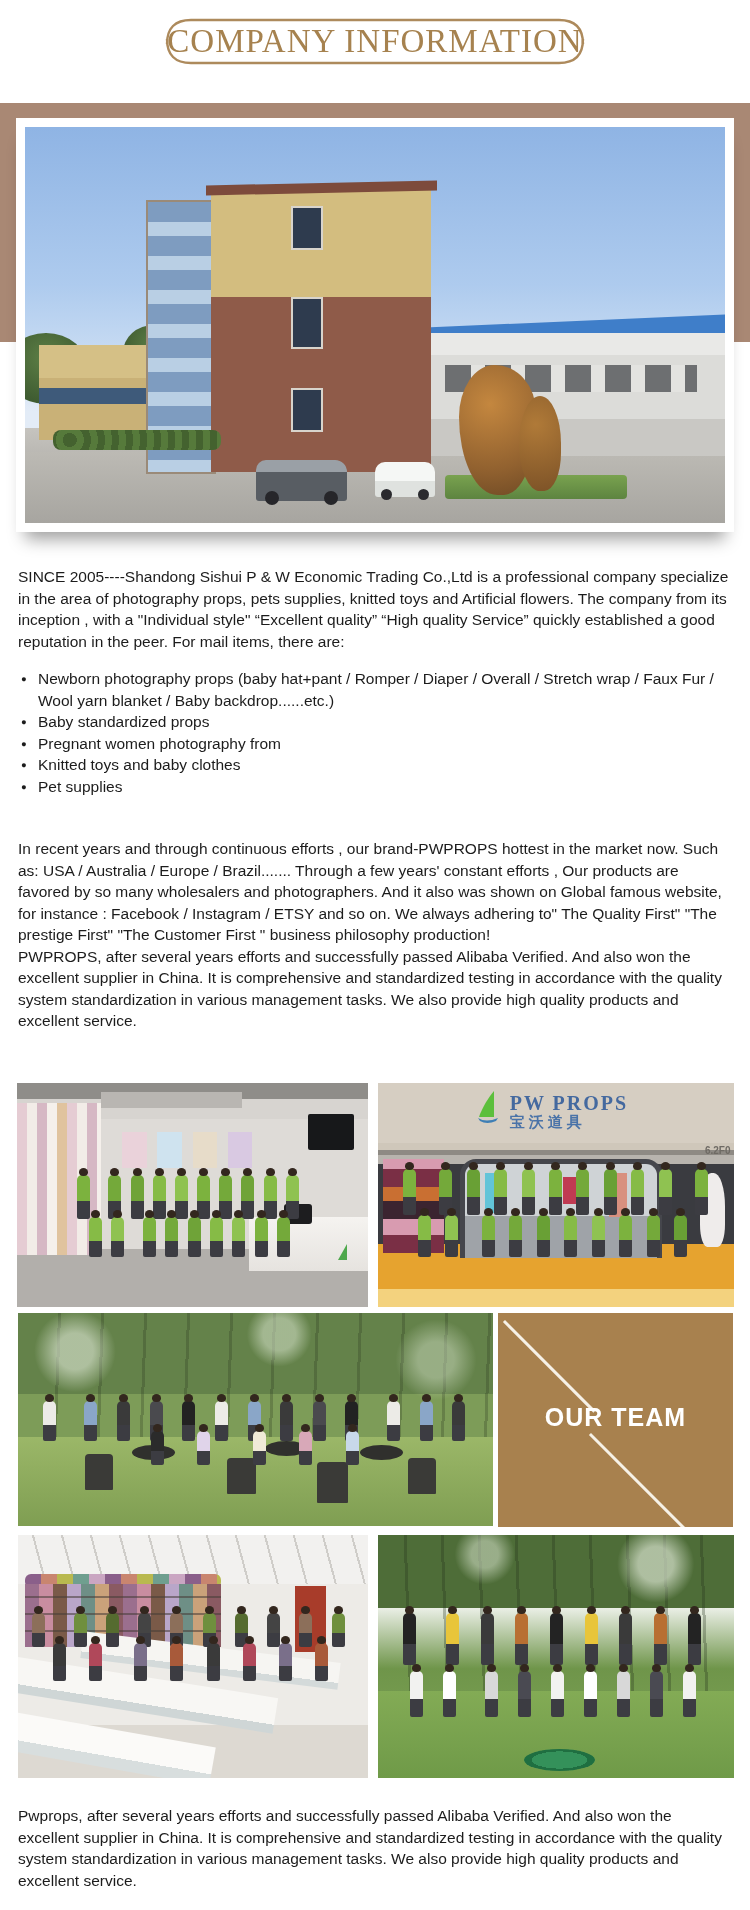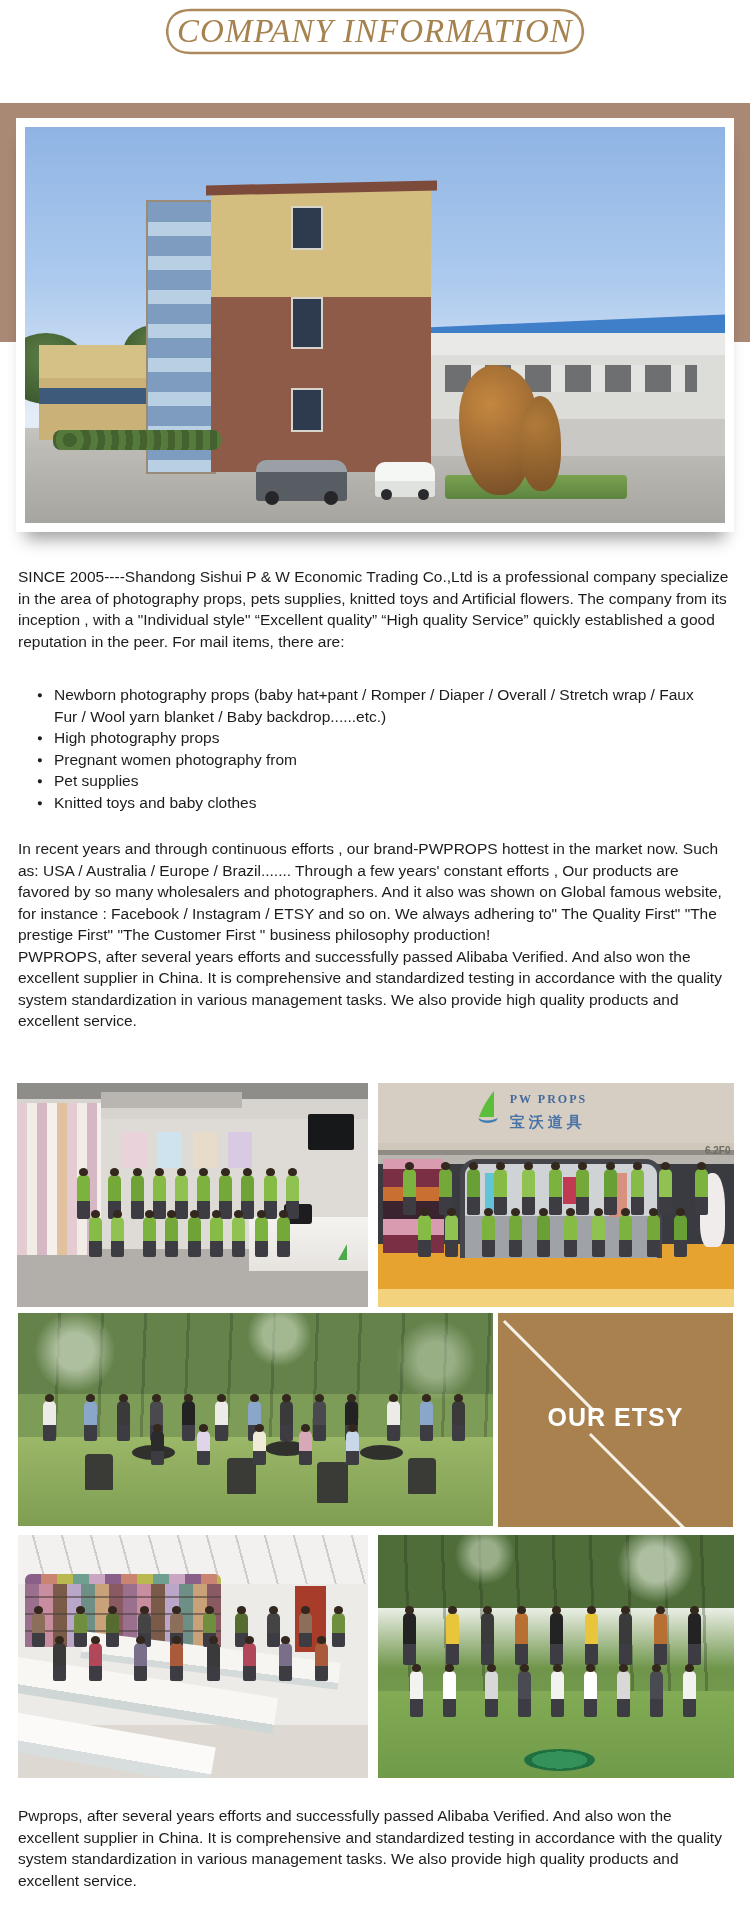"COMPANY INFORMATION" .hdr { font-style: italic -> none; top: 0 -> 10px }
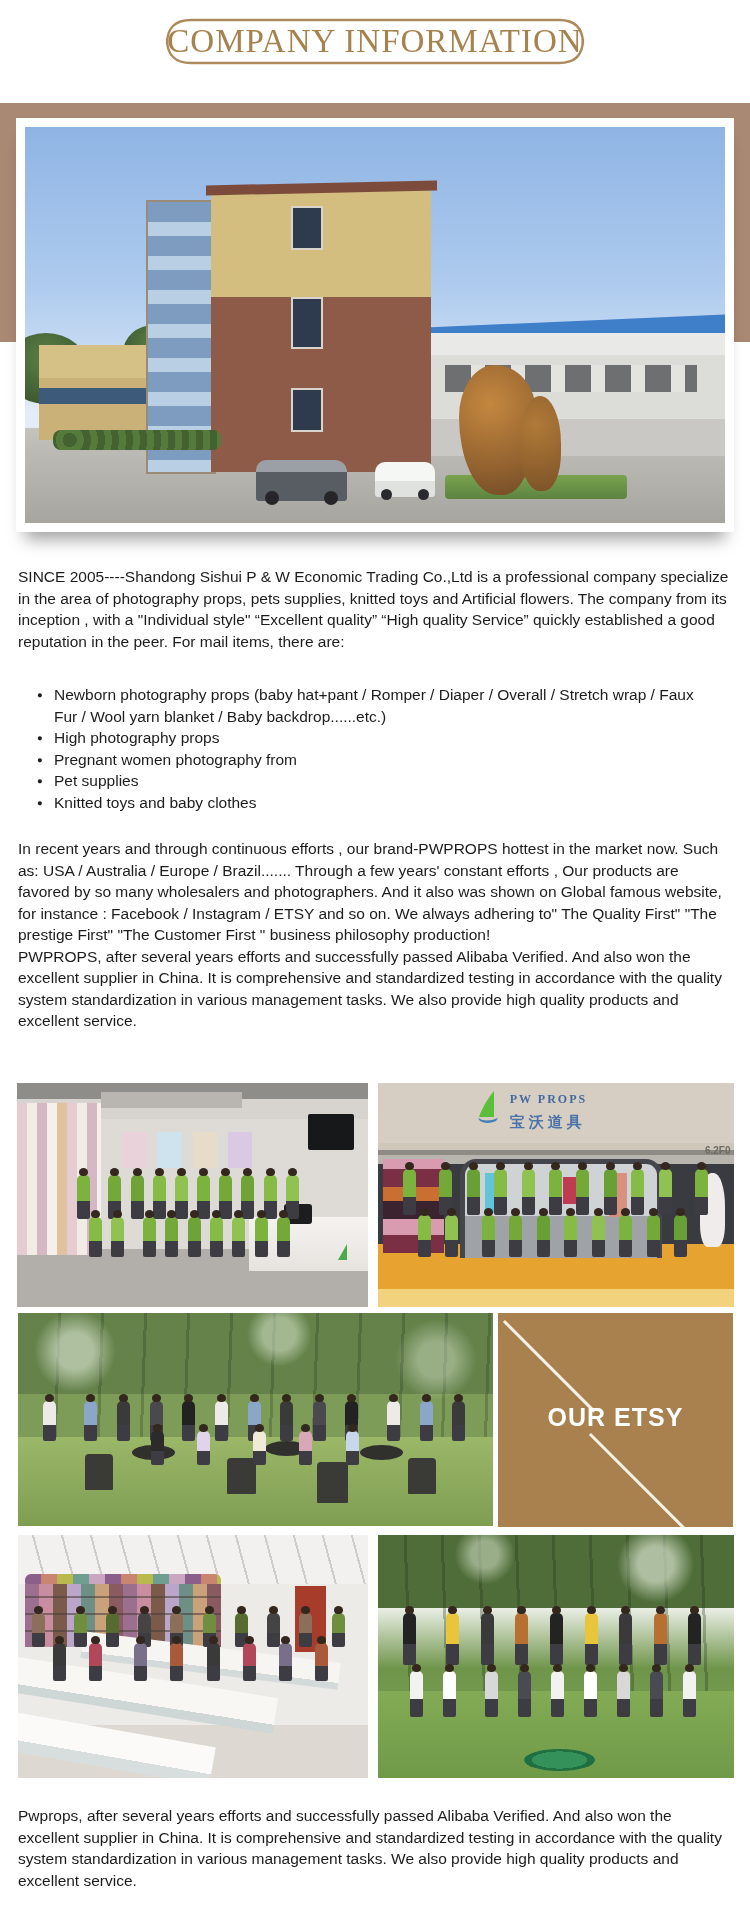"Newborn photography props (baby hat+pant" ul.blist { margin: 16px -> 0 }
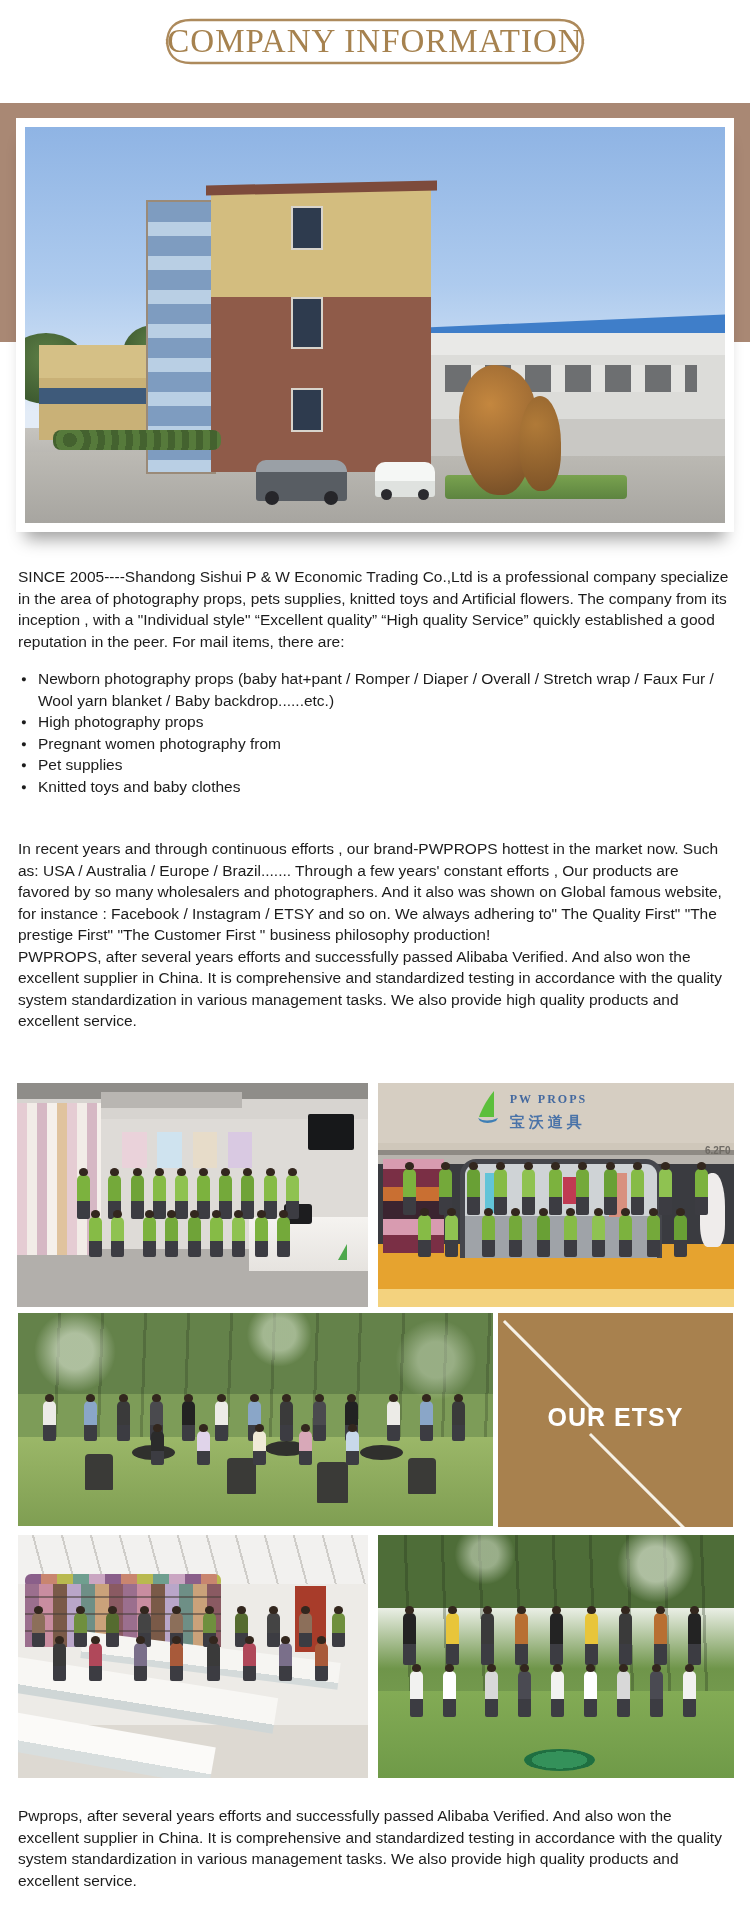"High photography props" li { text: High photography -> Baby standardized }
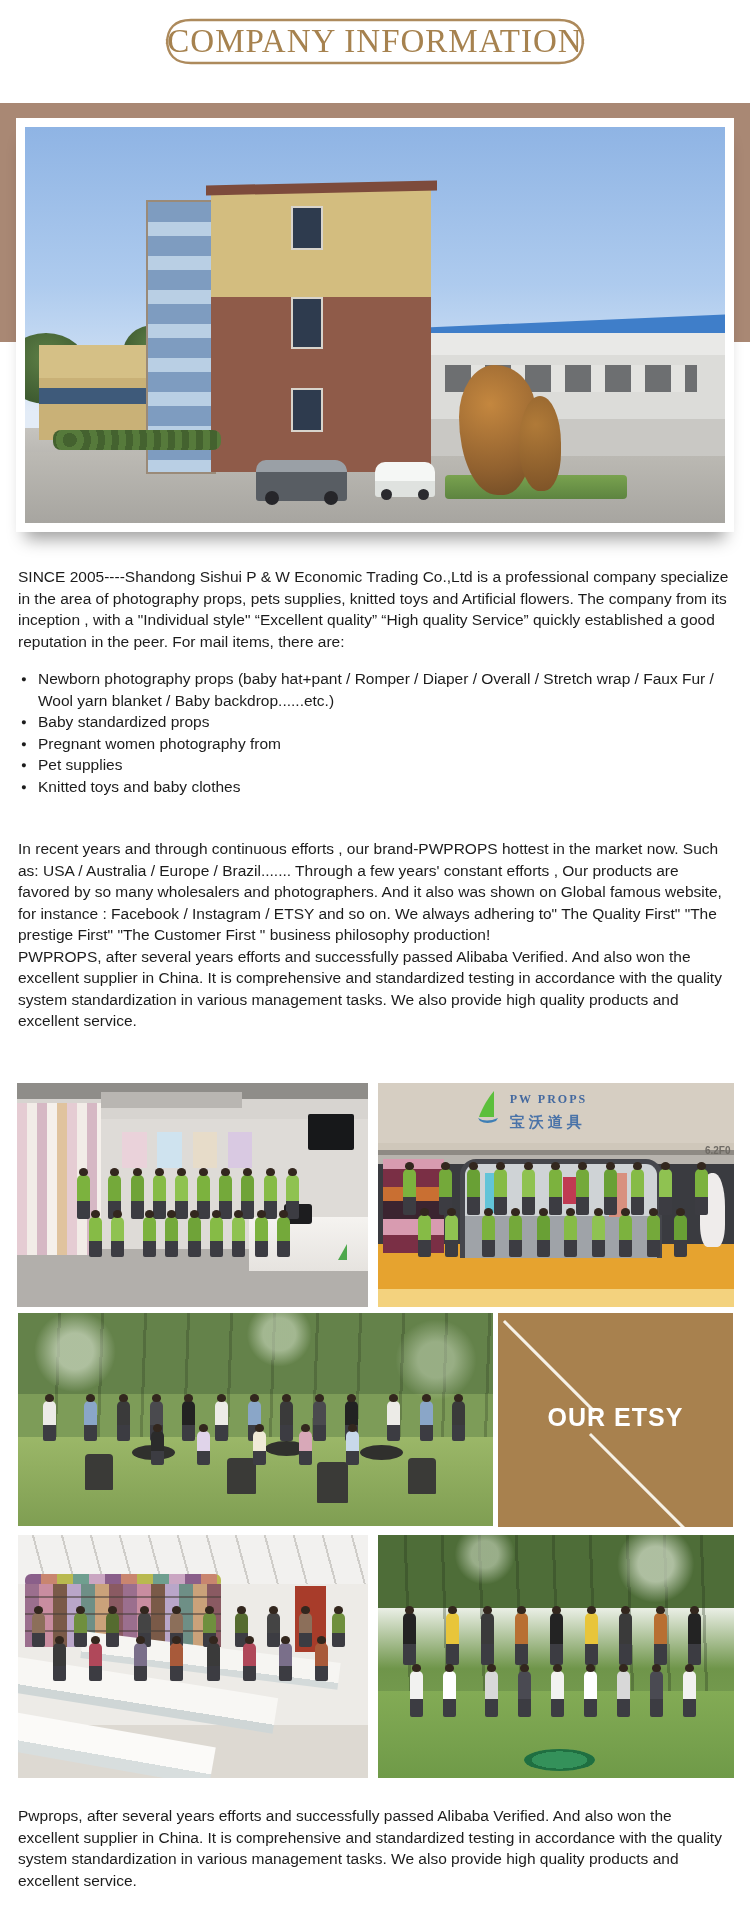"Pet supplies" li { order: before "Knitted toys and baby clothes" -> after "Knitted toys and baby clothes" }
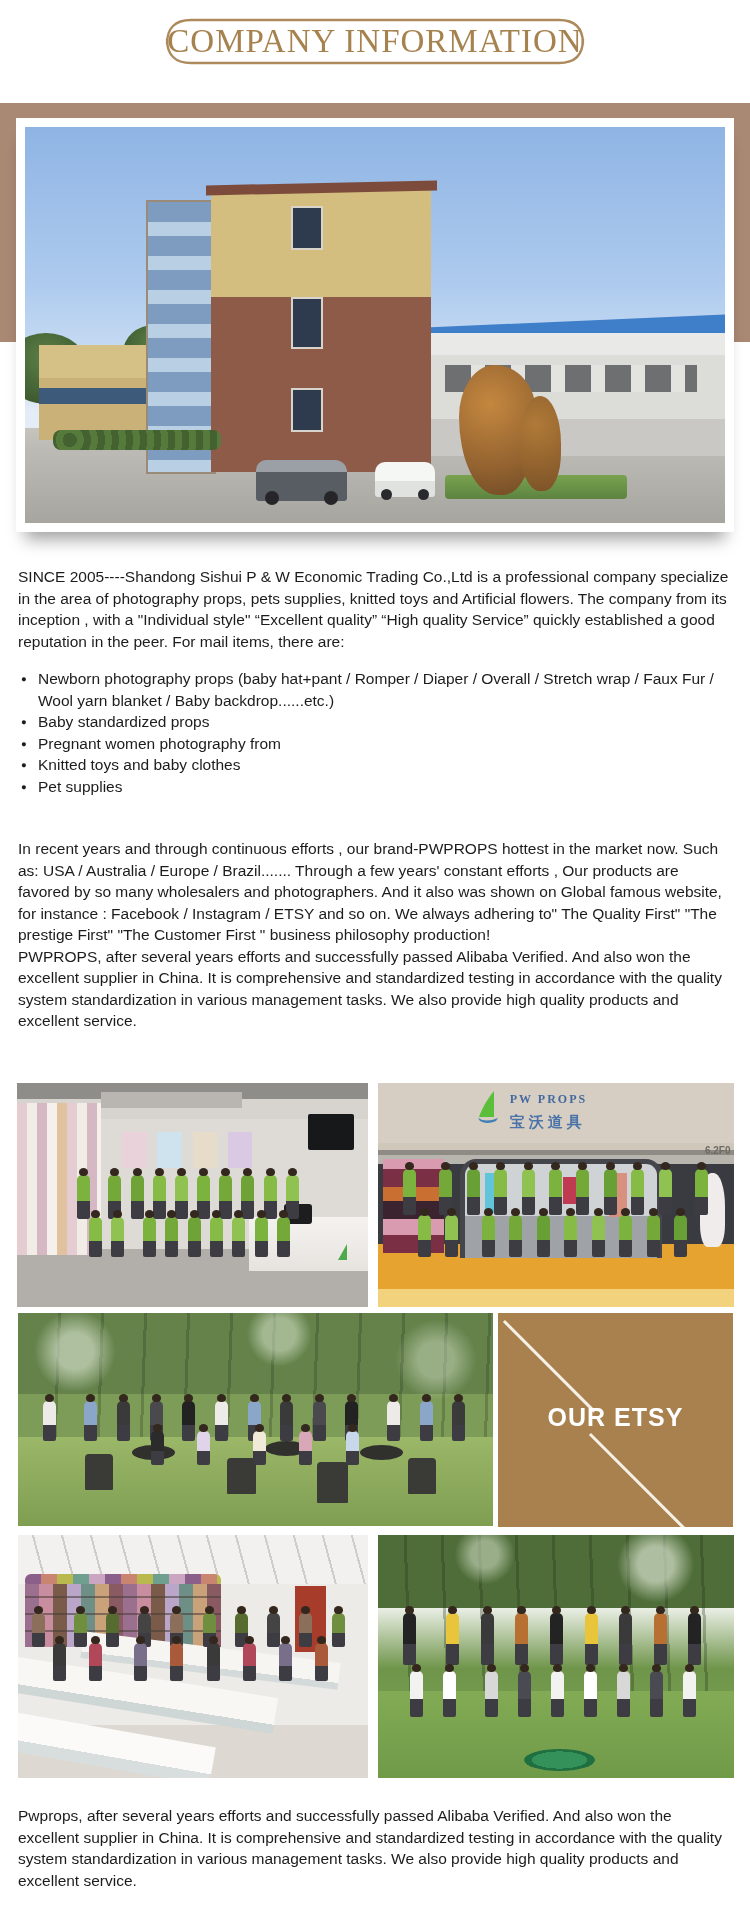"PW PROPS" .pB-brand { font-size: 12px -> 20px }
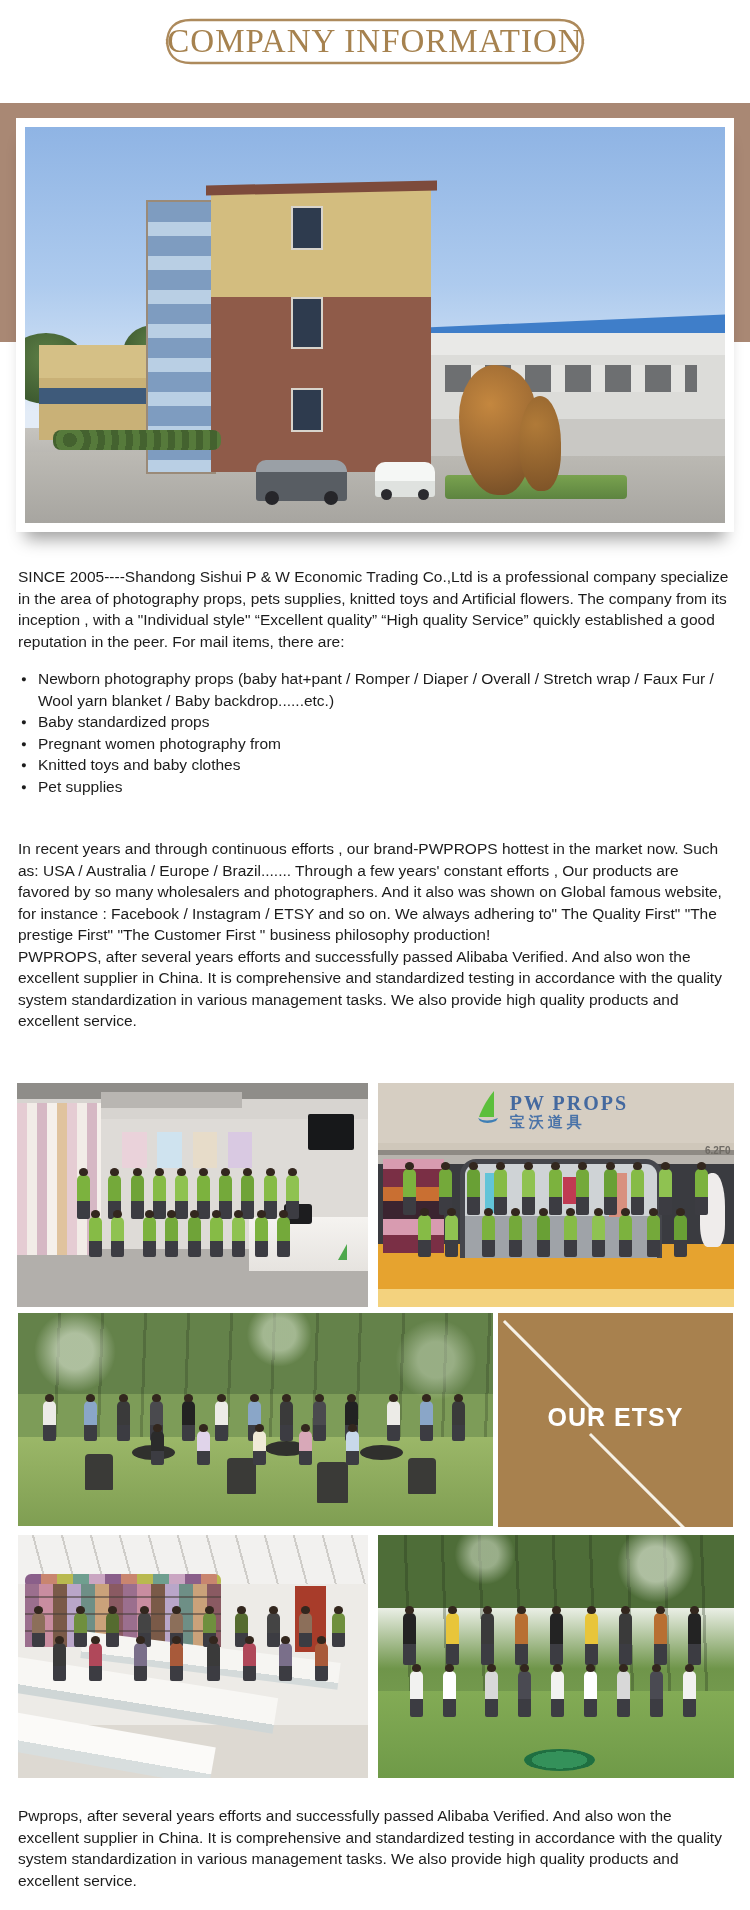"OUR ETSY" div.team-label { text: ETSY -> TEAM }
